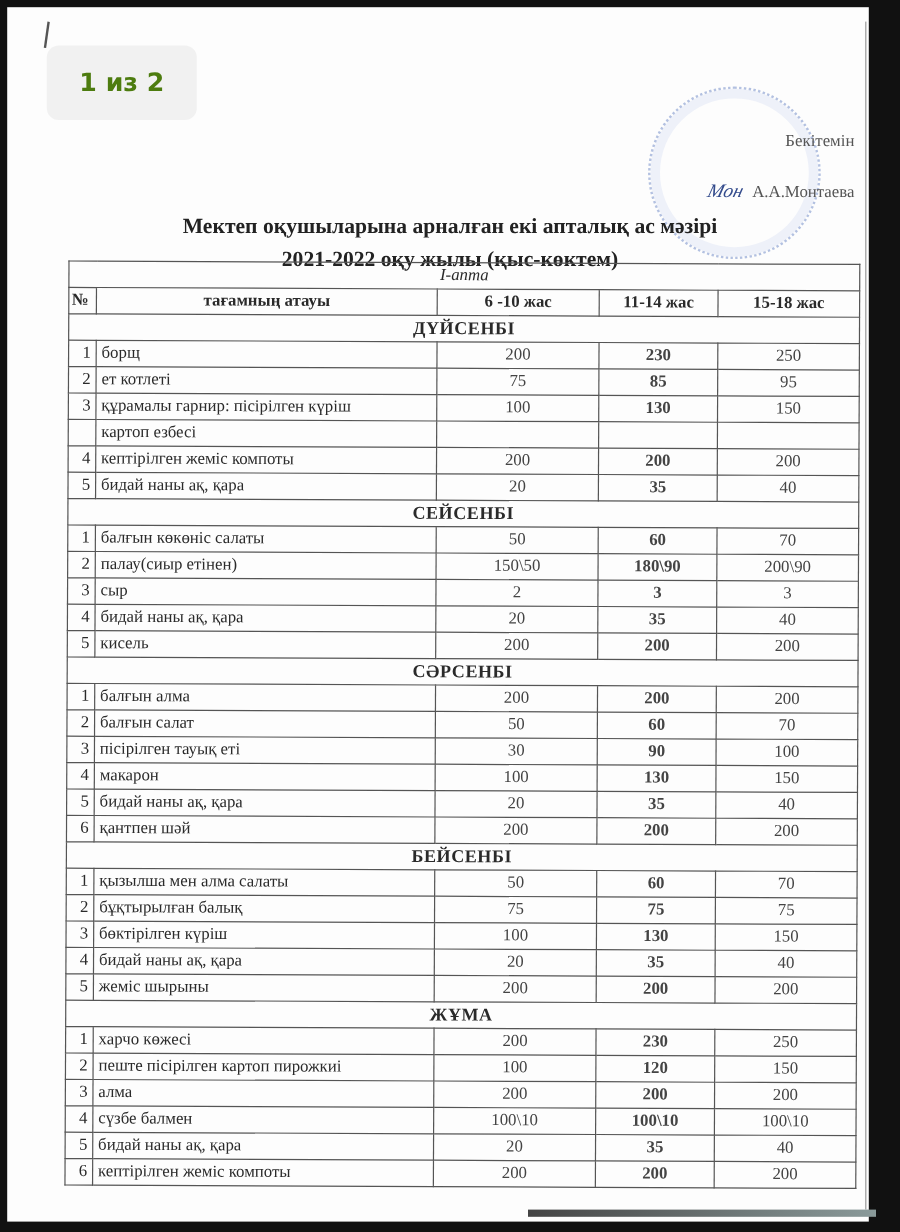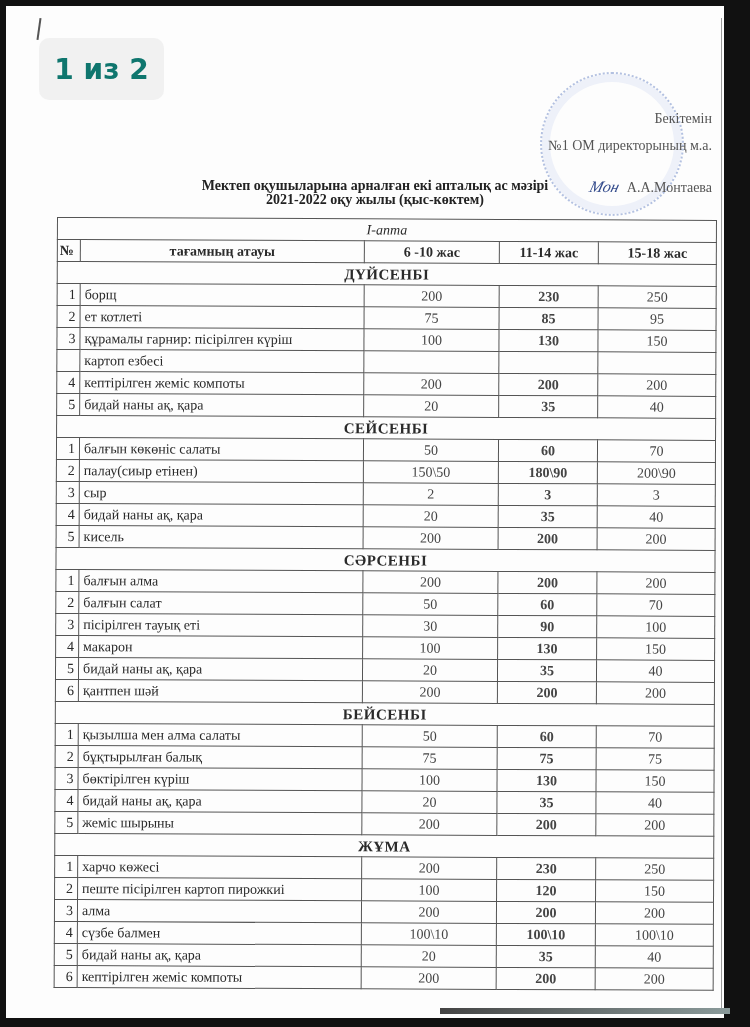"1 из 2" .page-counter { color: #0f766e -> #4d7c0f; font-size: 28px -> 21px }
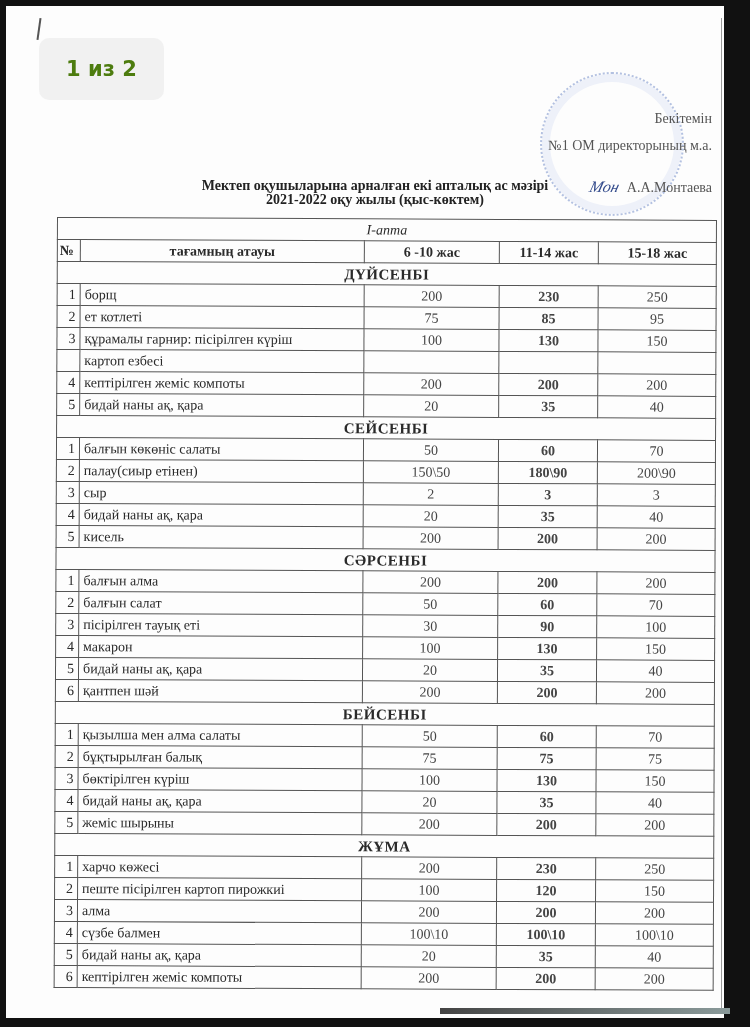"№1 ОМ директорының м.а." div { html: <div>№1 ОМ директорының м.а.</div> -> none }
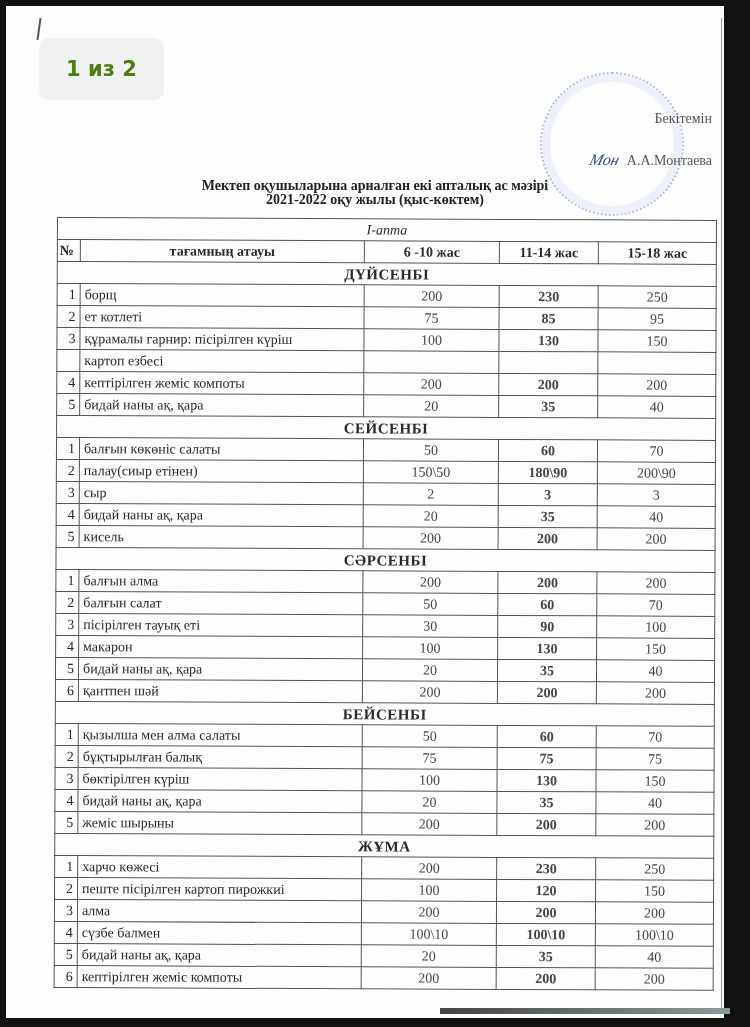"Мектеп оқушыларына арналған екі апталық" .title { font-size: 14px -> 18px }
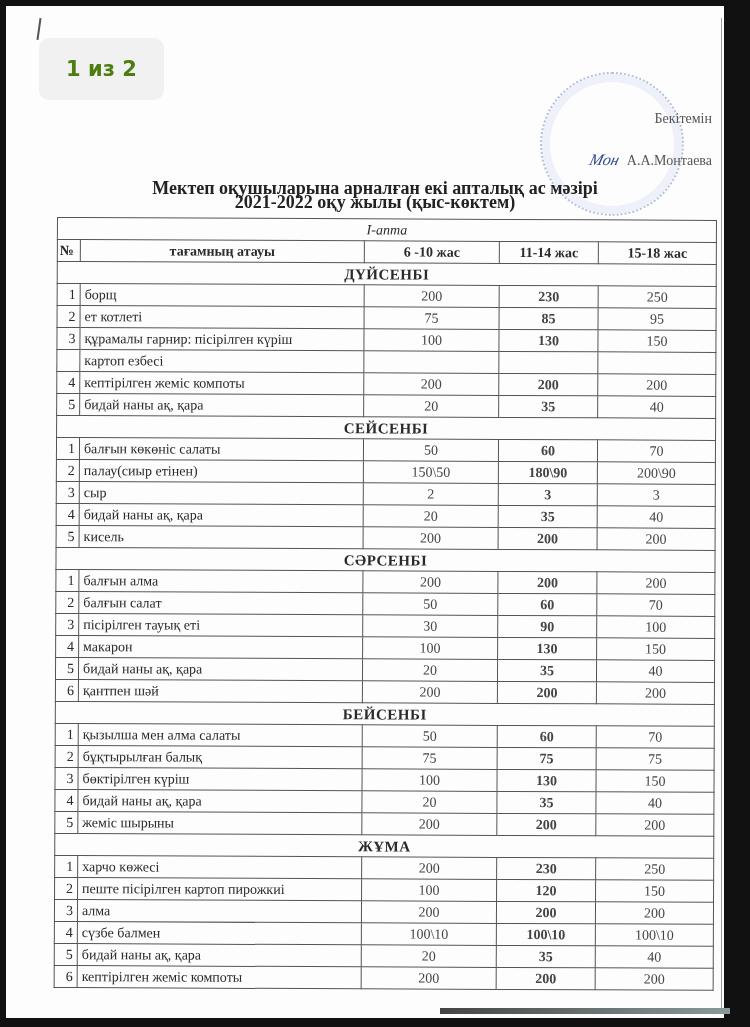"2021-2022 оқу жылы (қыс-көктем)" .title.t2 { top: 192px -> 206px }
